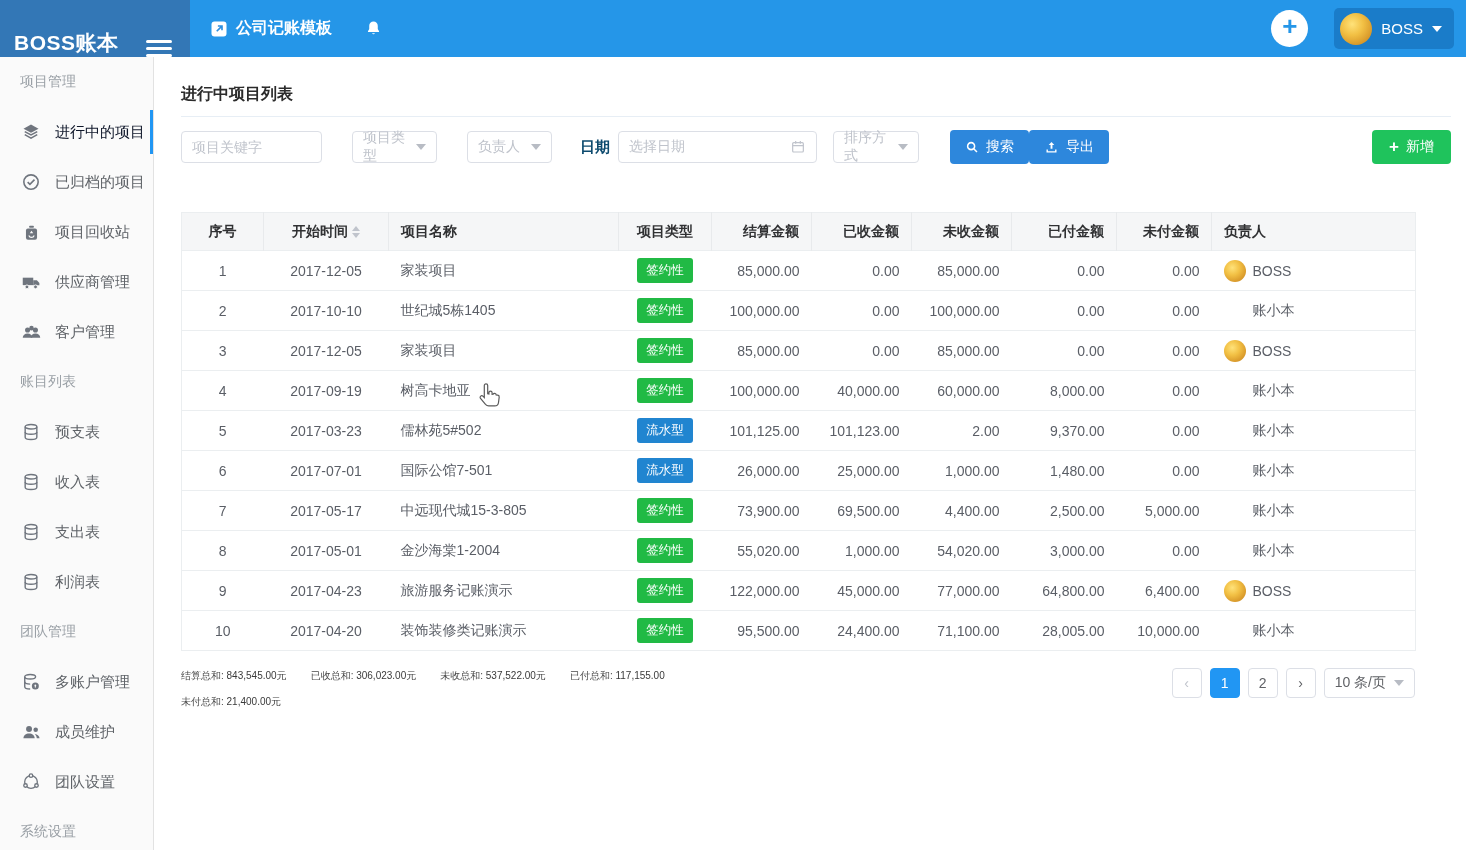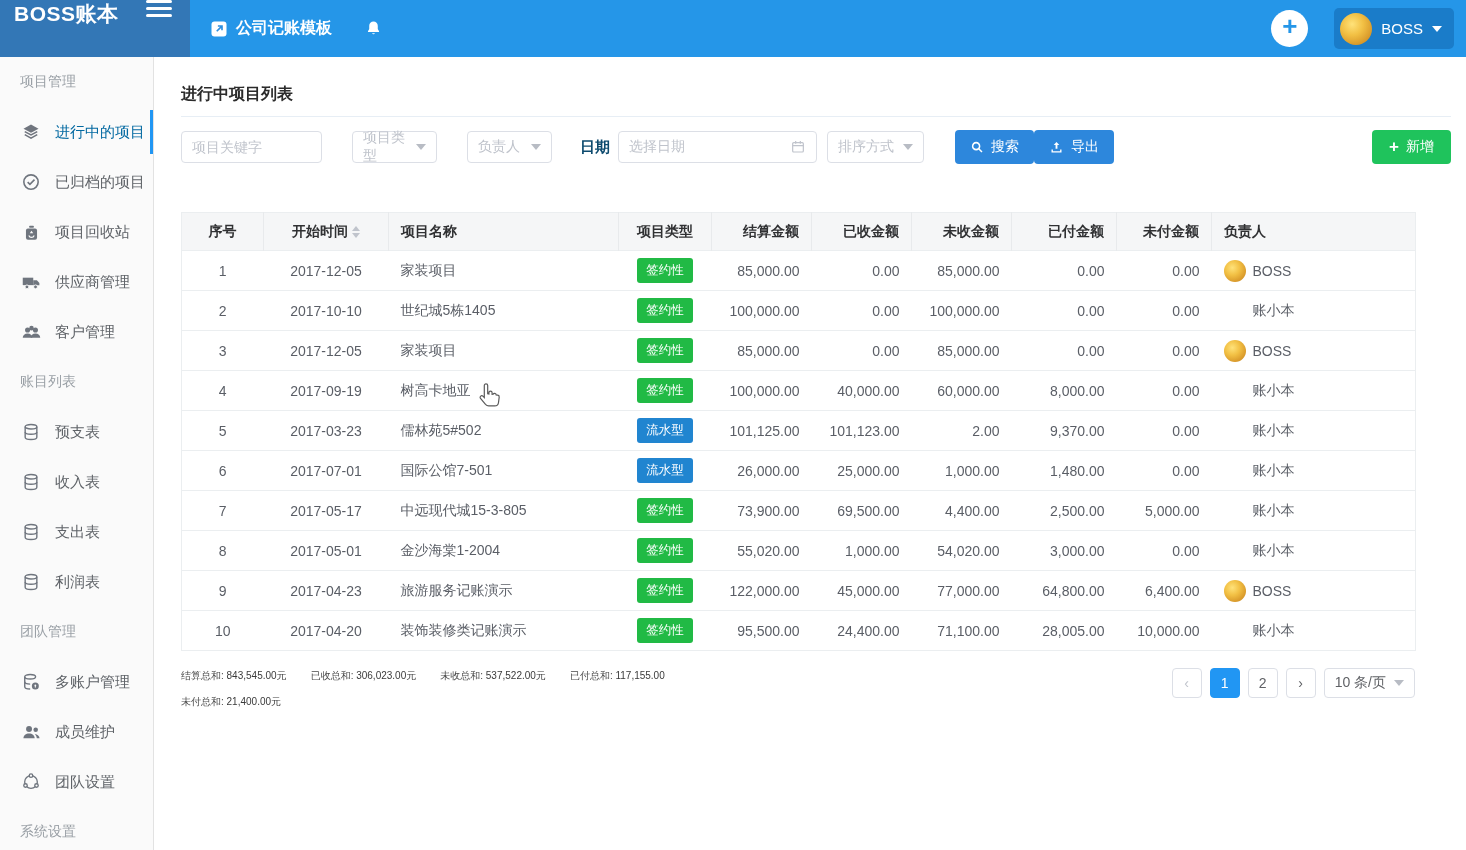"BOSS账本" .logo-area { align-items: flex-start -> flex-end }
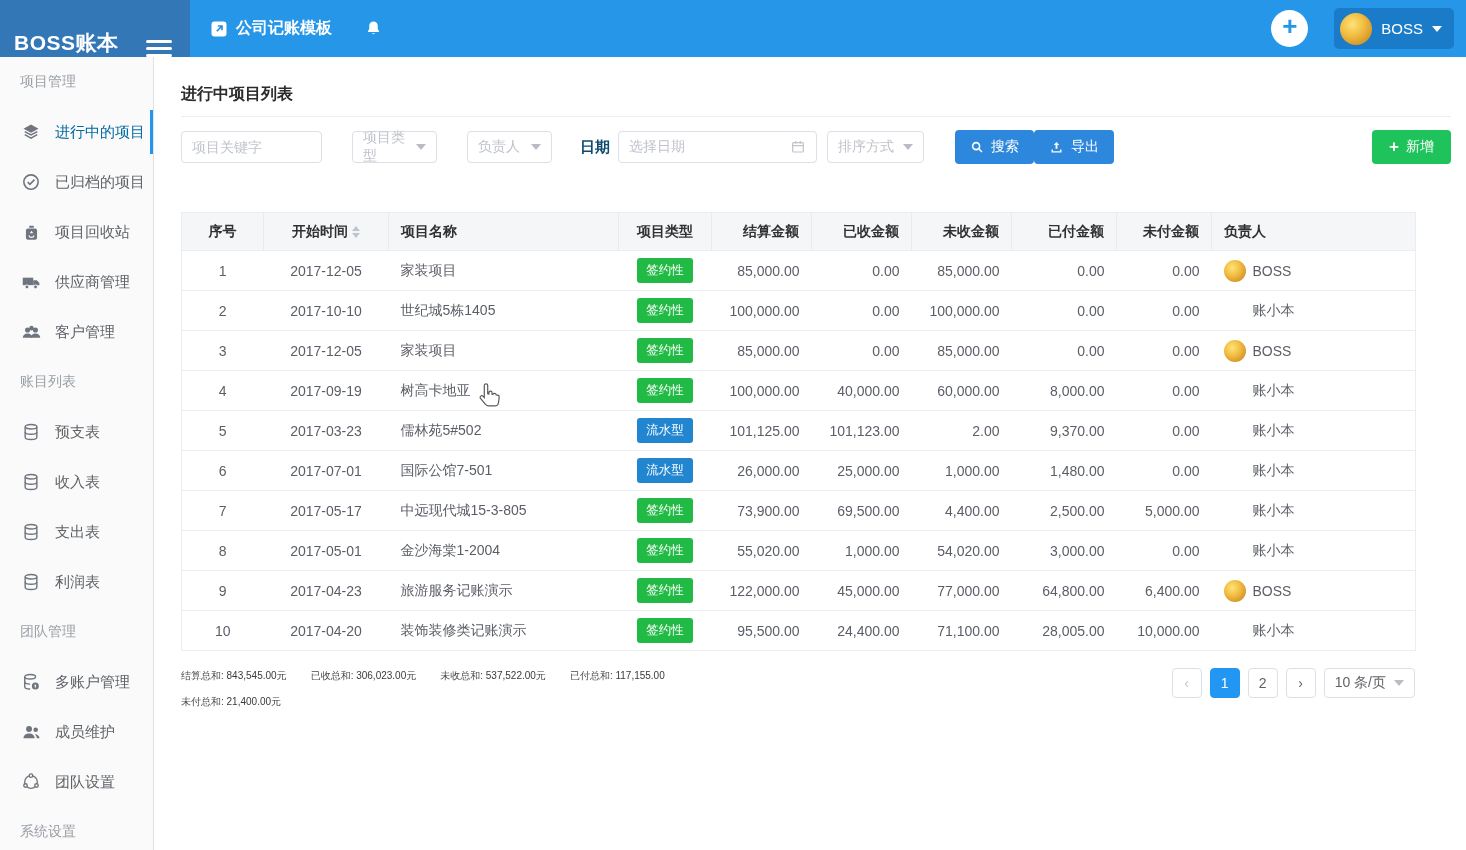"进行中的项目" .side-item.active .lbl { color: #0369a1 -> #0f172a }
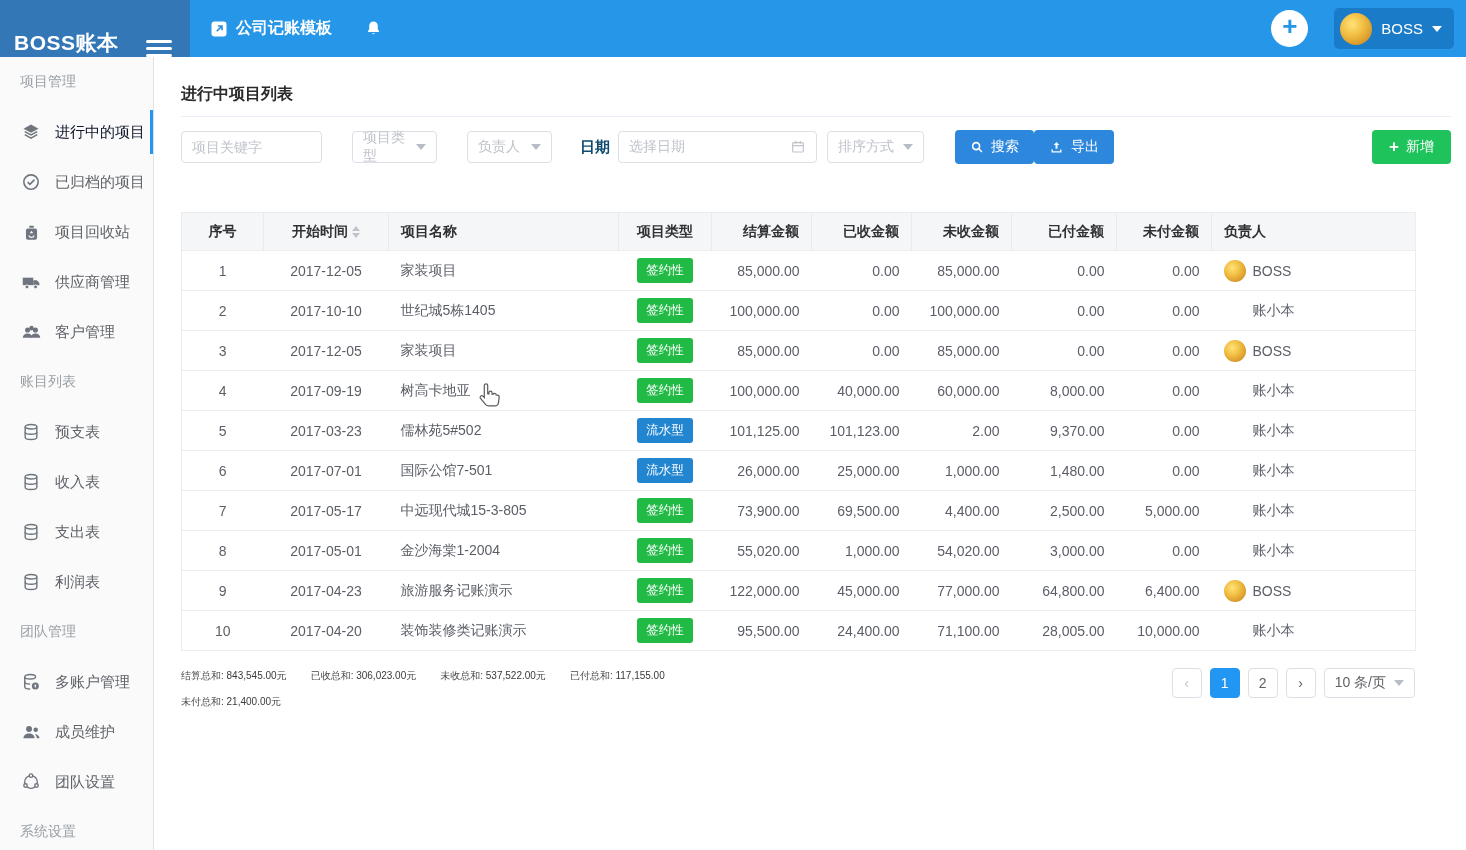"排序方式" .sel-sort { margin-left: 10px -> 16px; width: 97px -> 86px }
